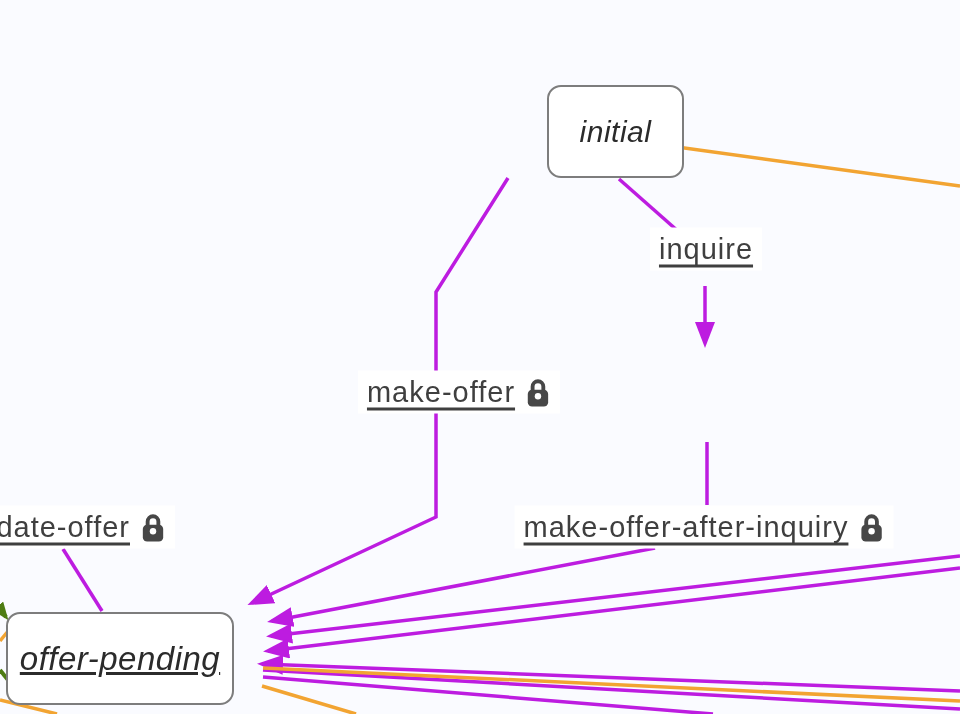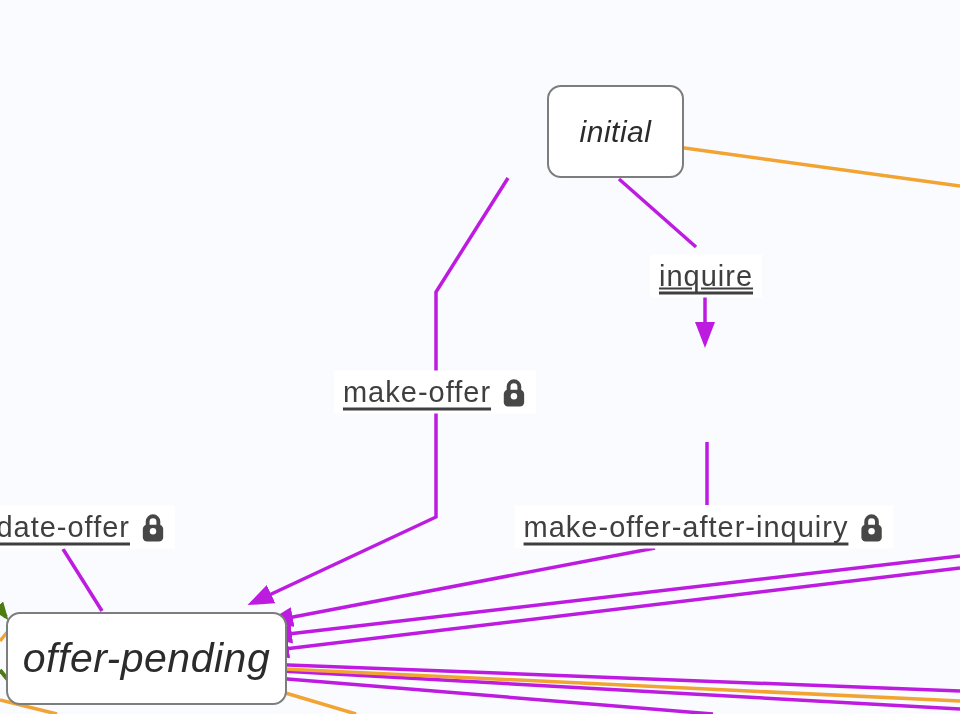"inquire" #label-inquire { text-decoration: underline -> none; top: 276px -> 249px }
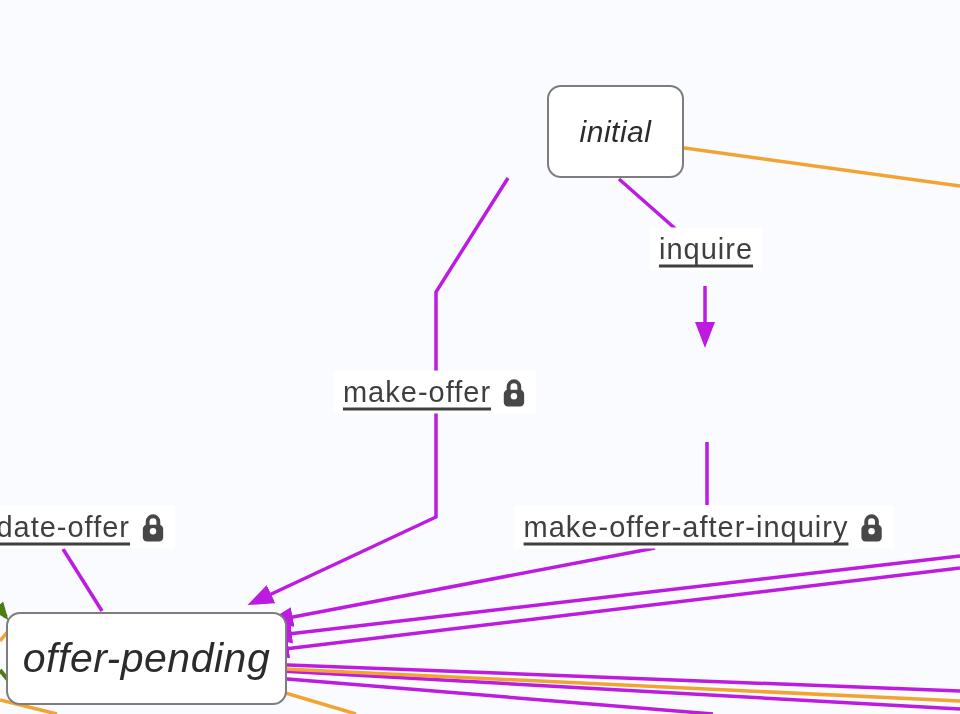"make-offer" #label-make-offer { left: 435px -> 459px }
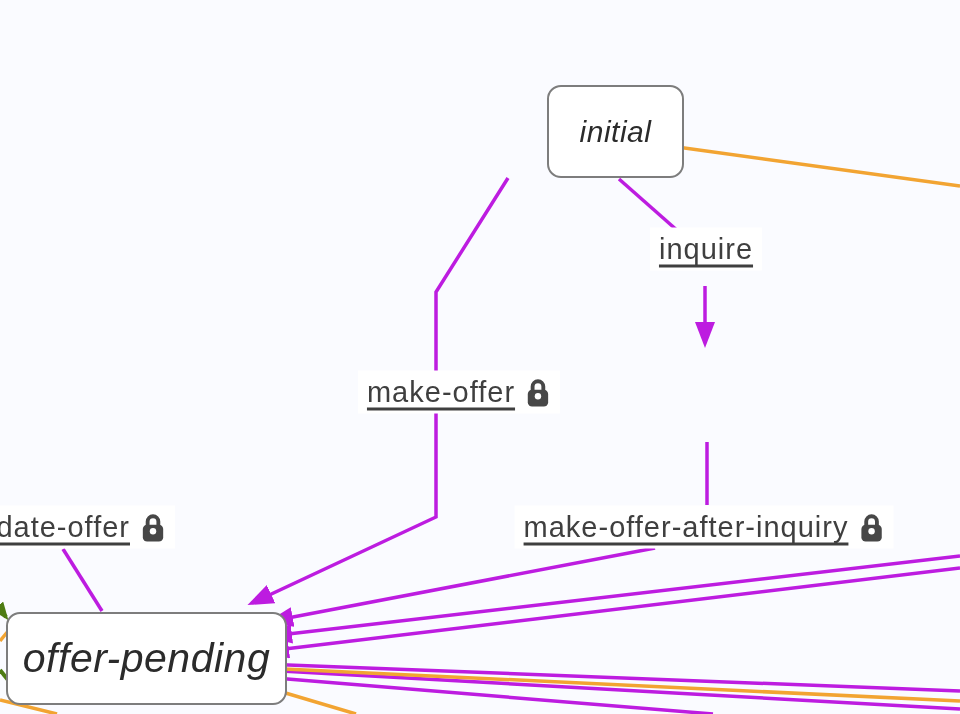"offer-pending" #node-offer-pending { font-size: 41px -> 33px; text-decoration: none -> underline; width: 281px -> 228px }
